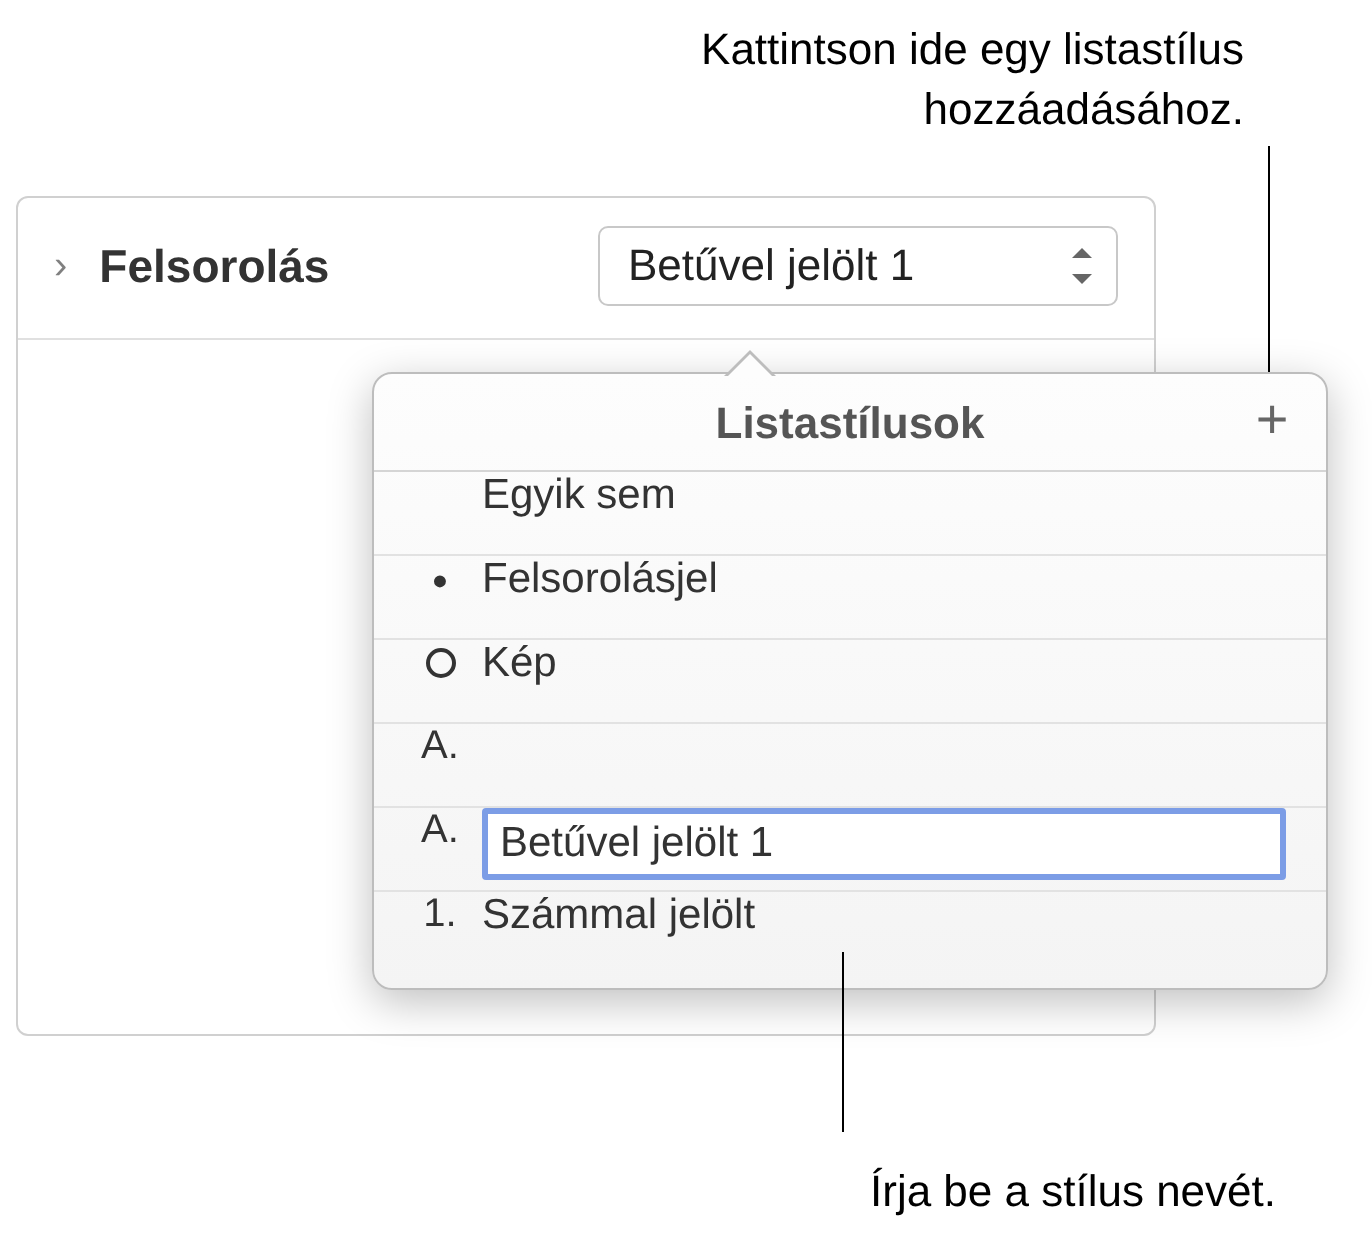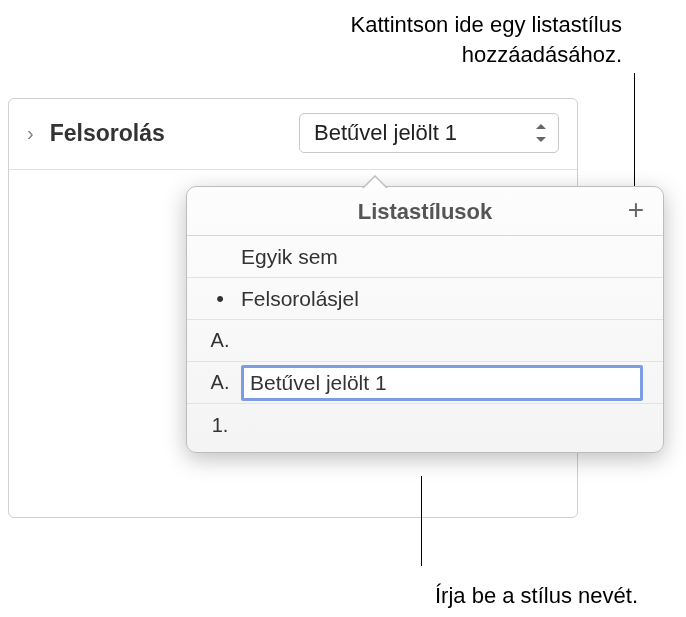"Egyik sem" .style-item { align-items: center -> flex-start }
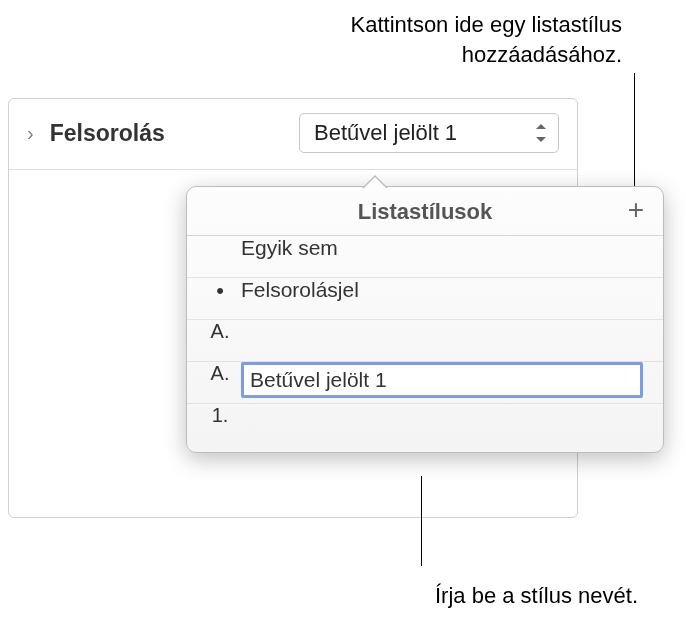"Kép" li.style-item { html: none -> <li> <span><span></span></span> <span>Kép</span> </li> }
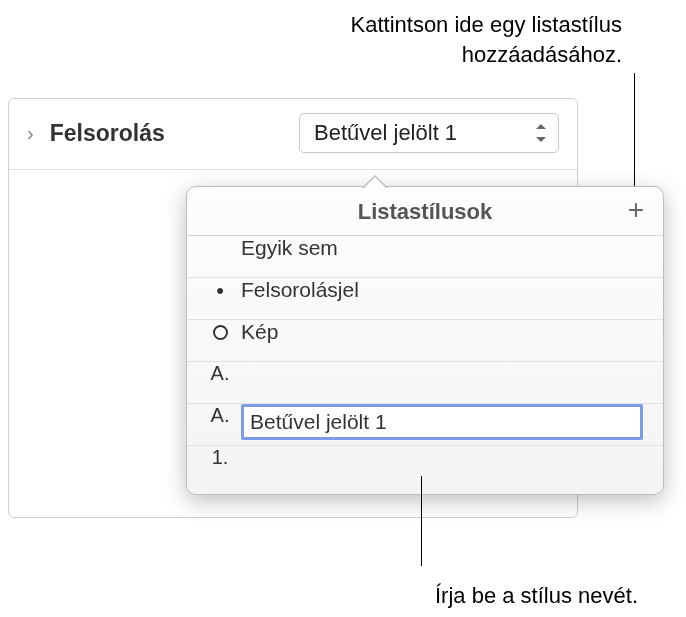"Számmal jelölt" span.style-label { html: none -> <span>Számmal jelölt</span> }
